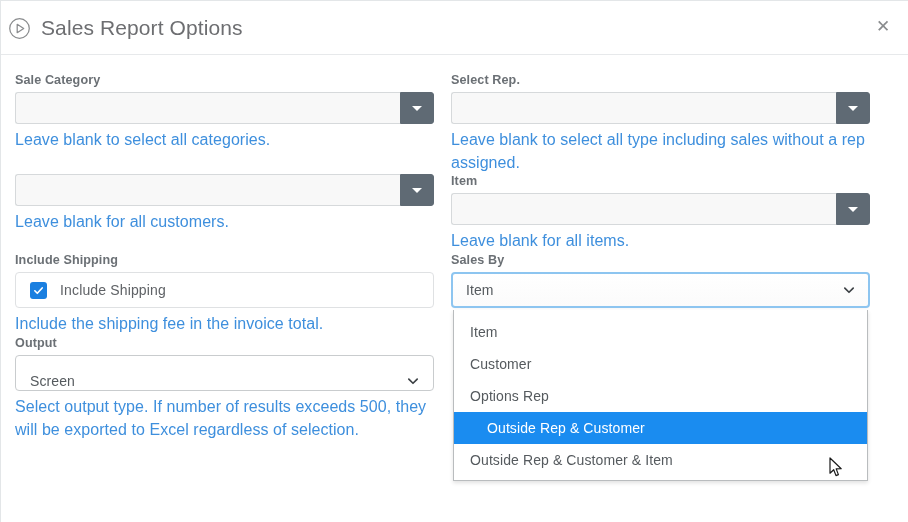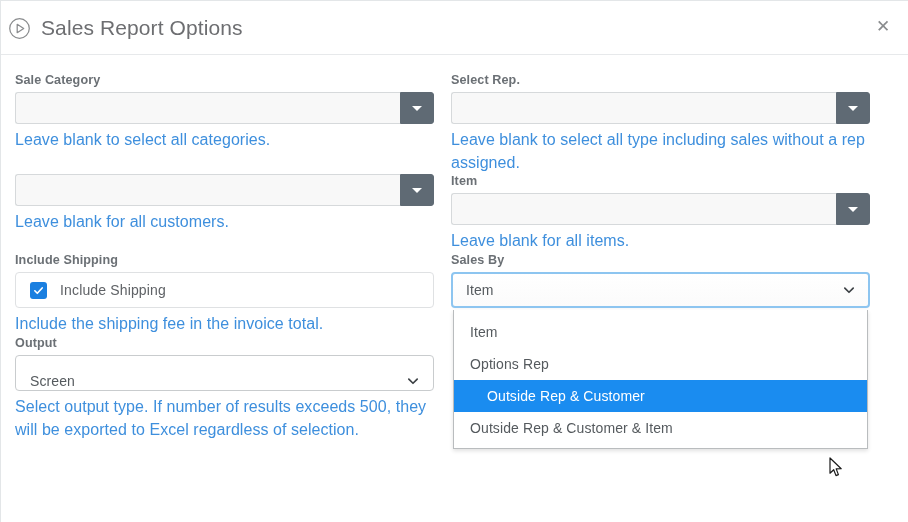"Customer" div.opt { html: none -> <div>Customer</div> }
